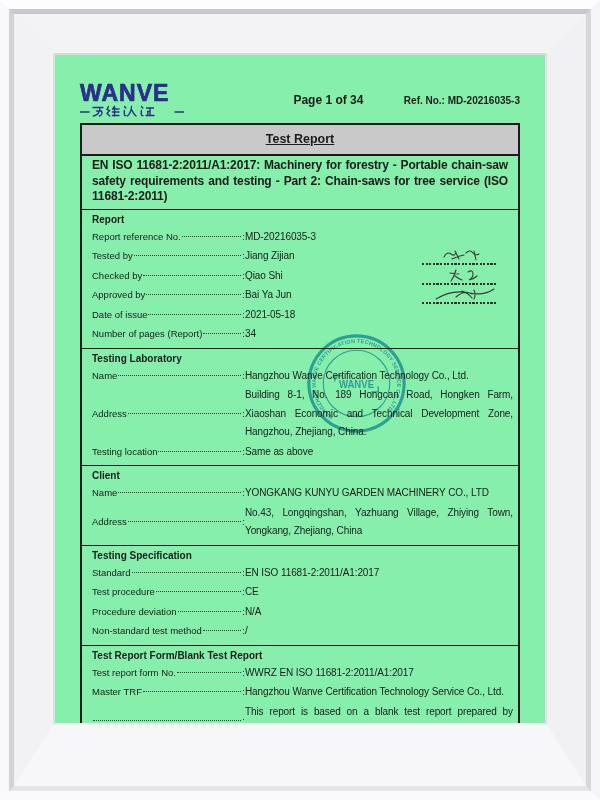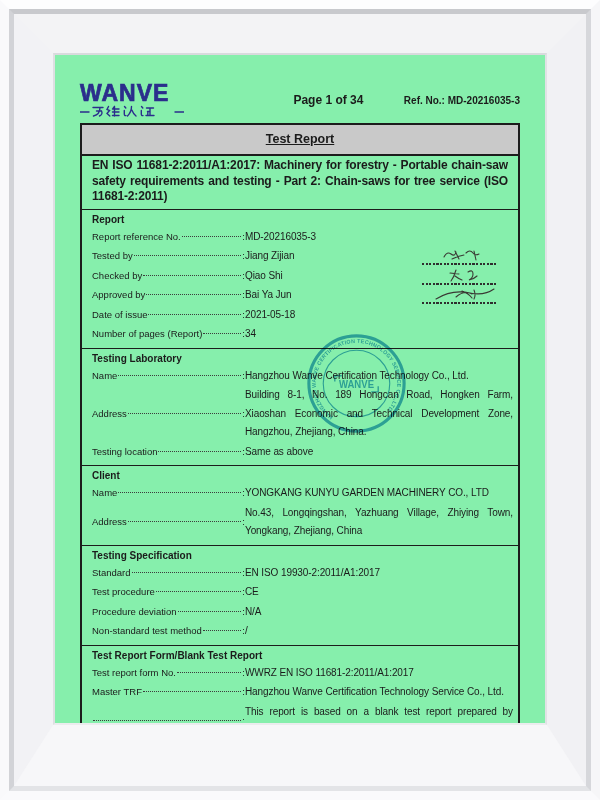"EN ISO 19930-2:2011/A1:2017" div.fvalue { text: 19930-2:2011/A1:2017 -> 11681-2:2011/A1:2017 }
